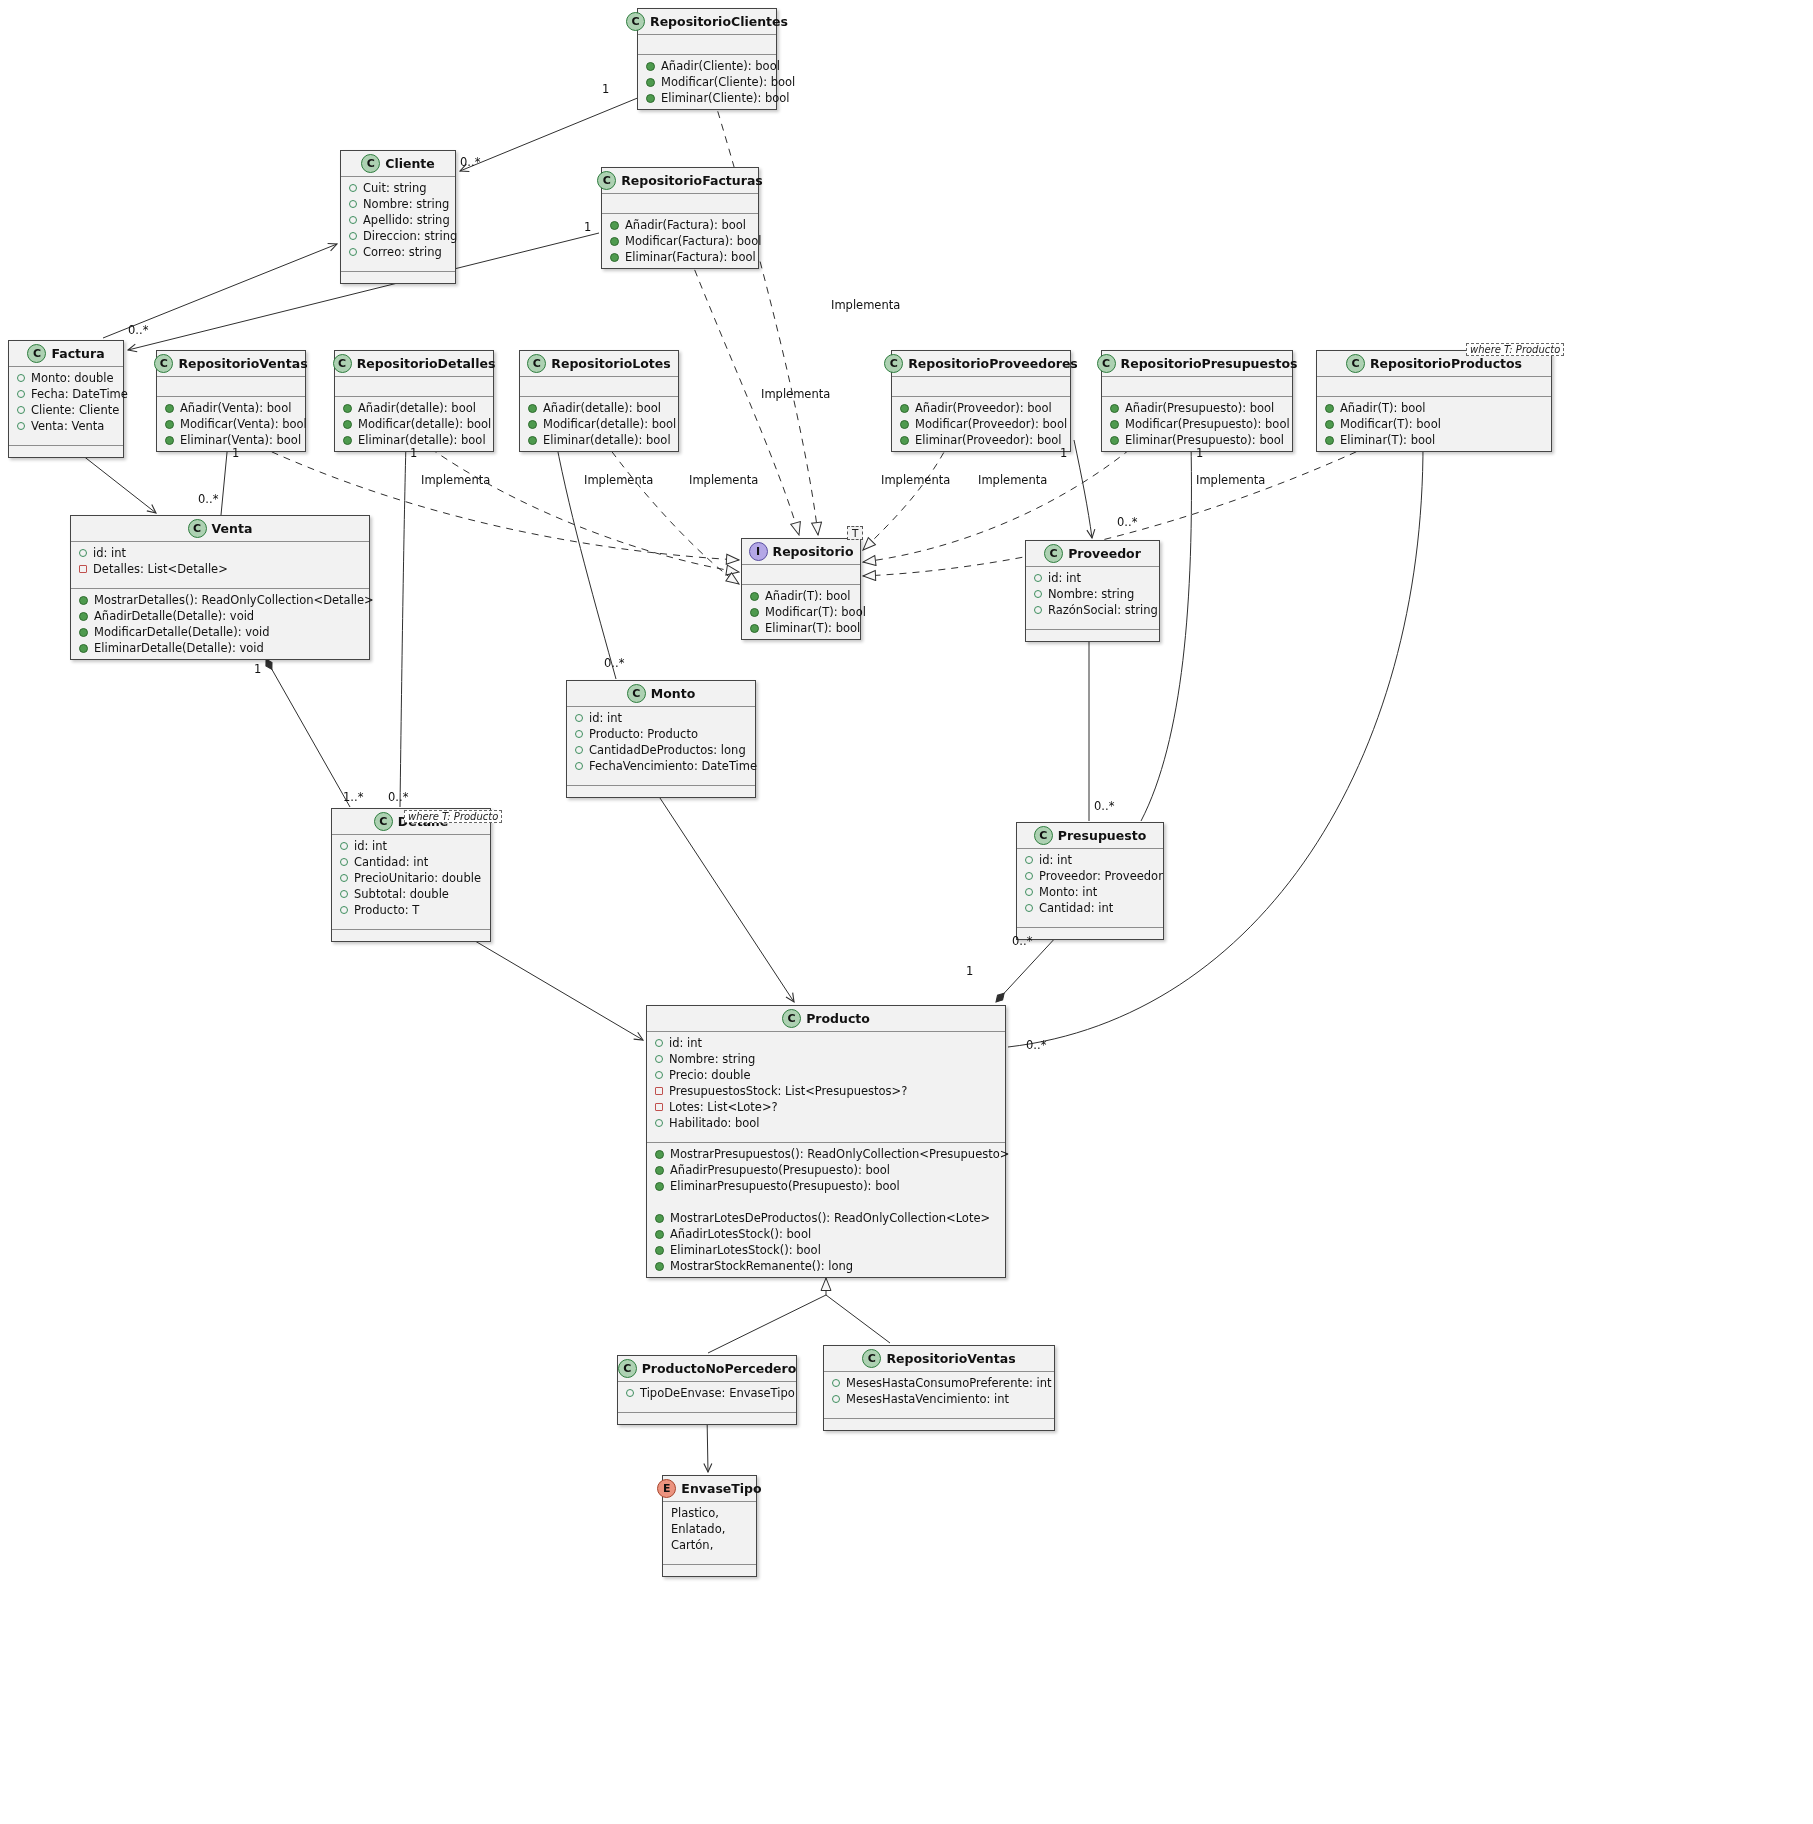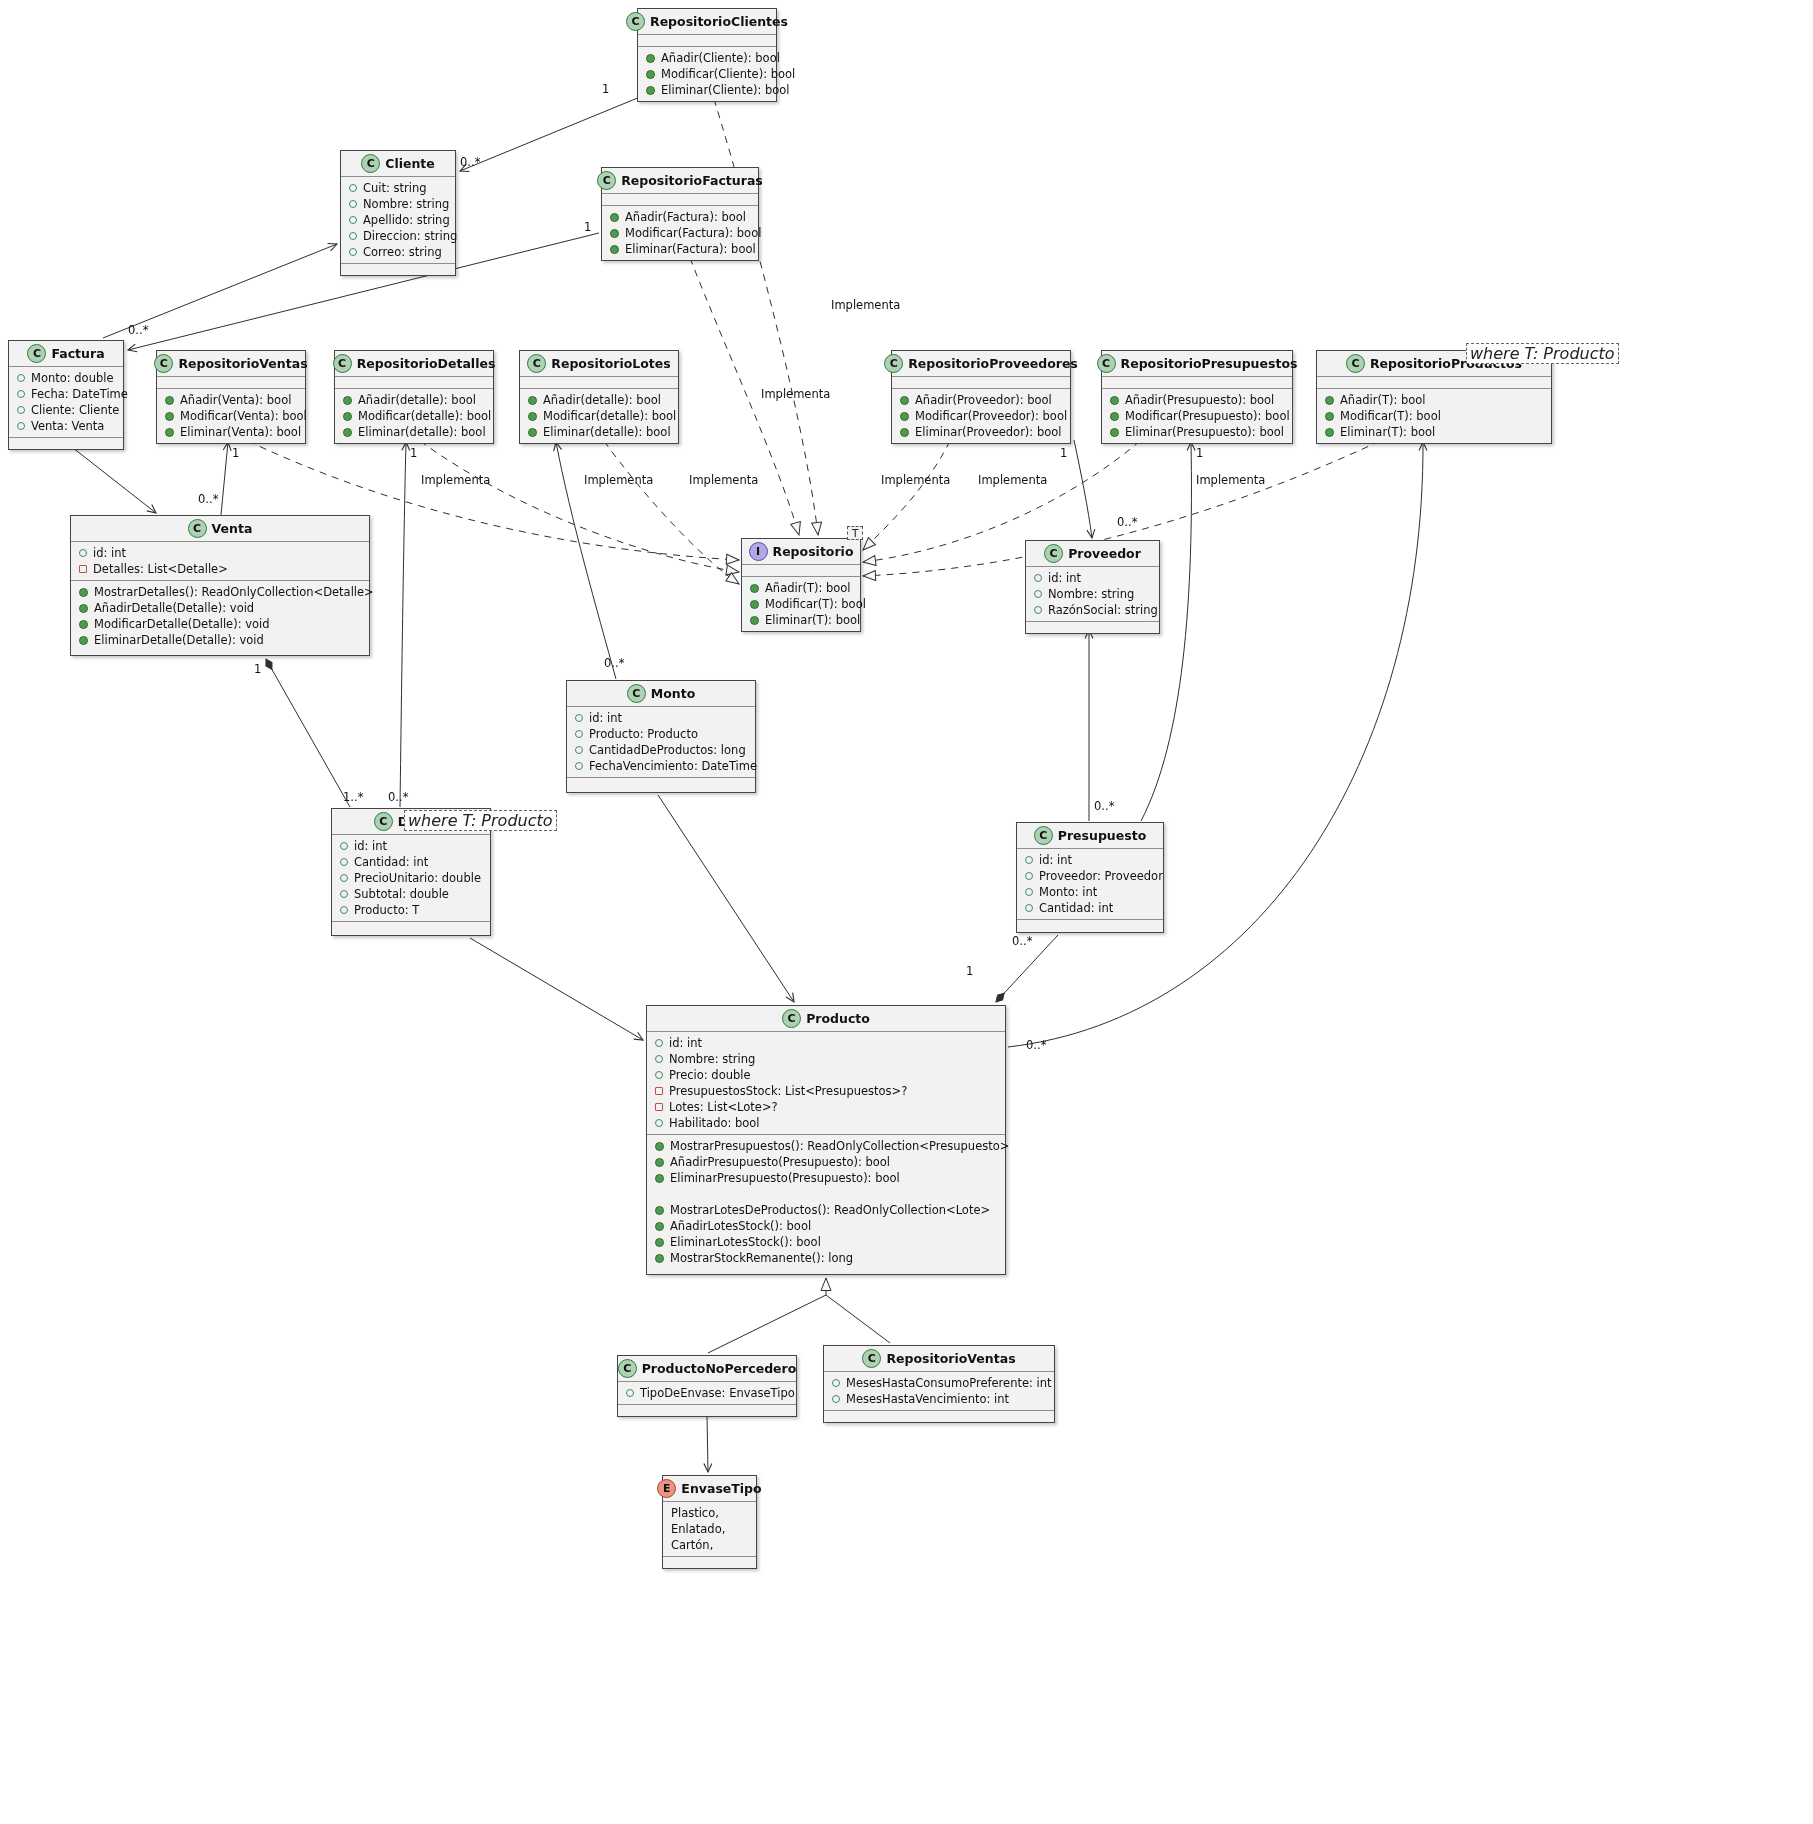"Añadir(Cliente): bool" .comp.grow { margin-top: none -> 8px }
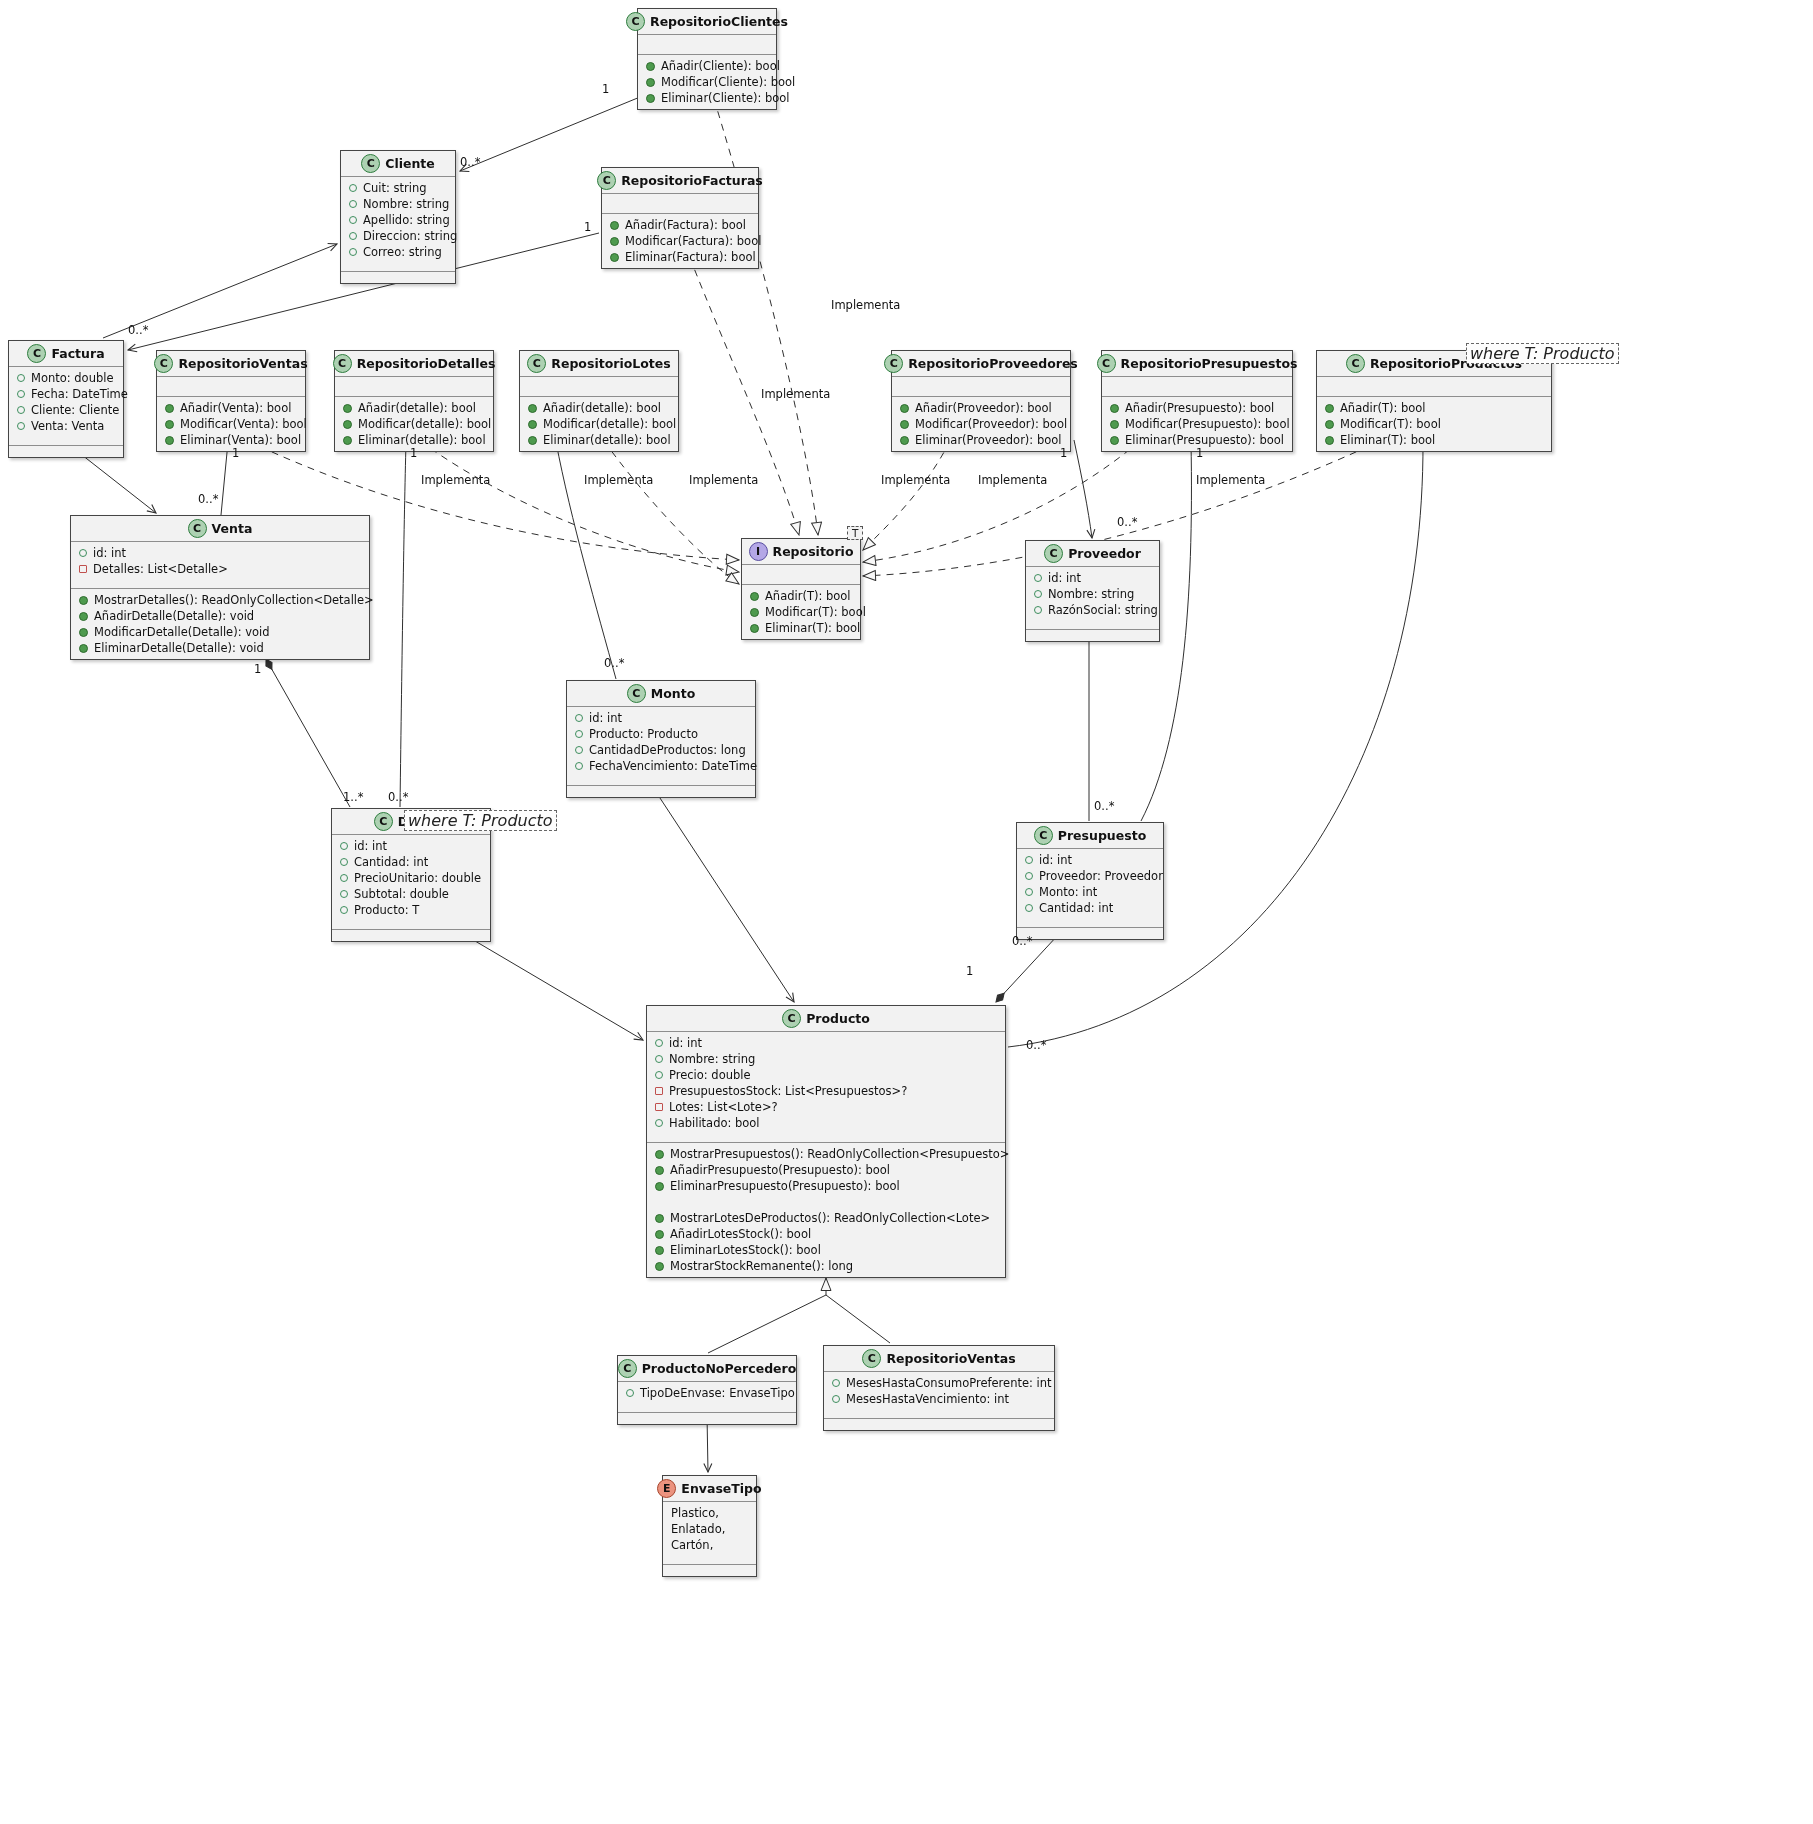"where T: Producto" .note { font-size: 16px -> 10px }
